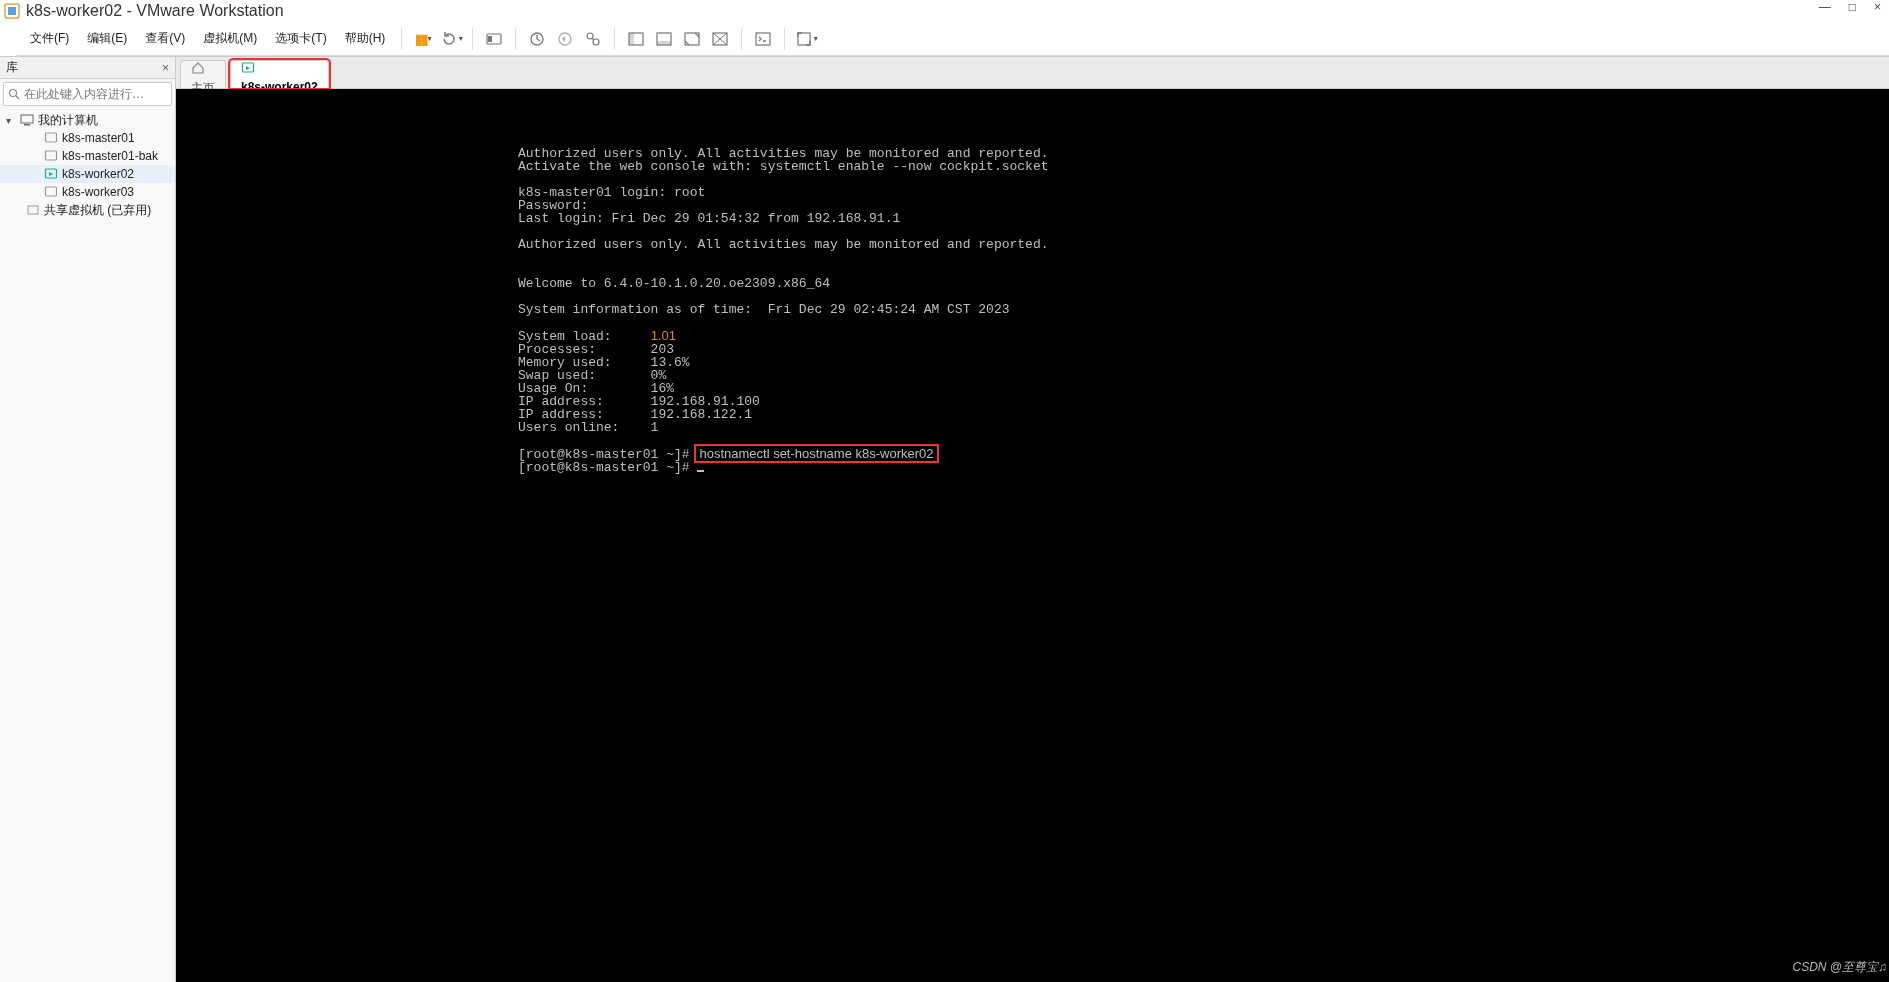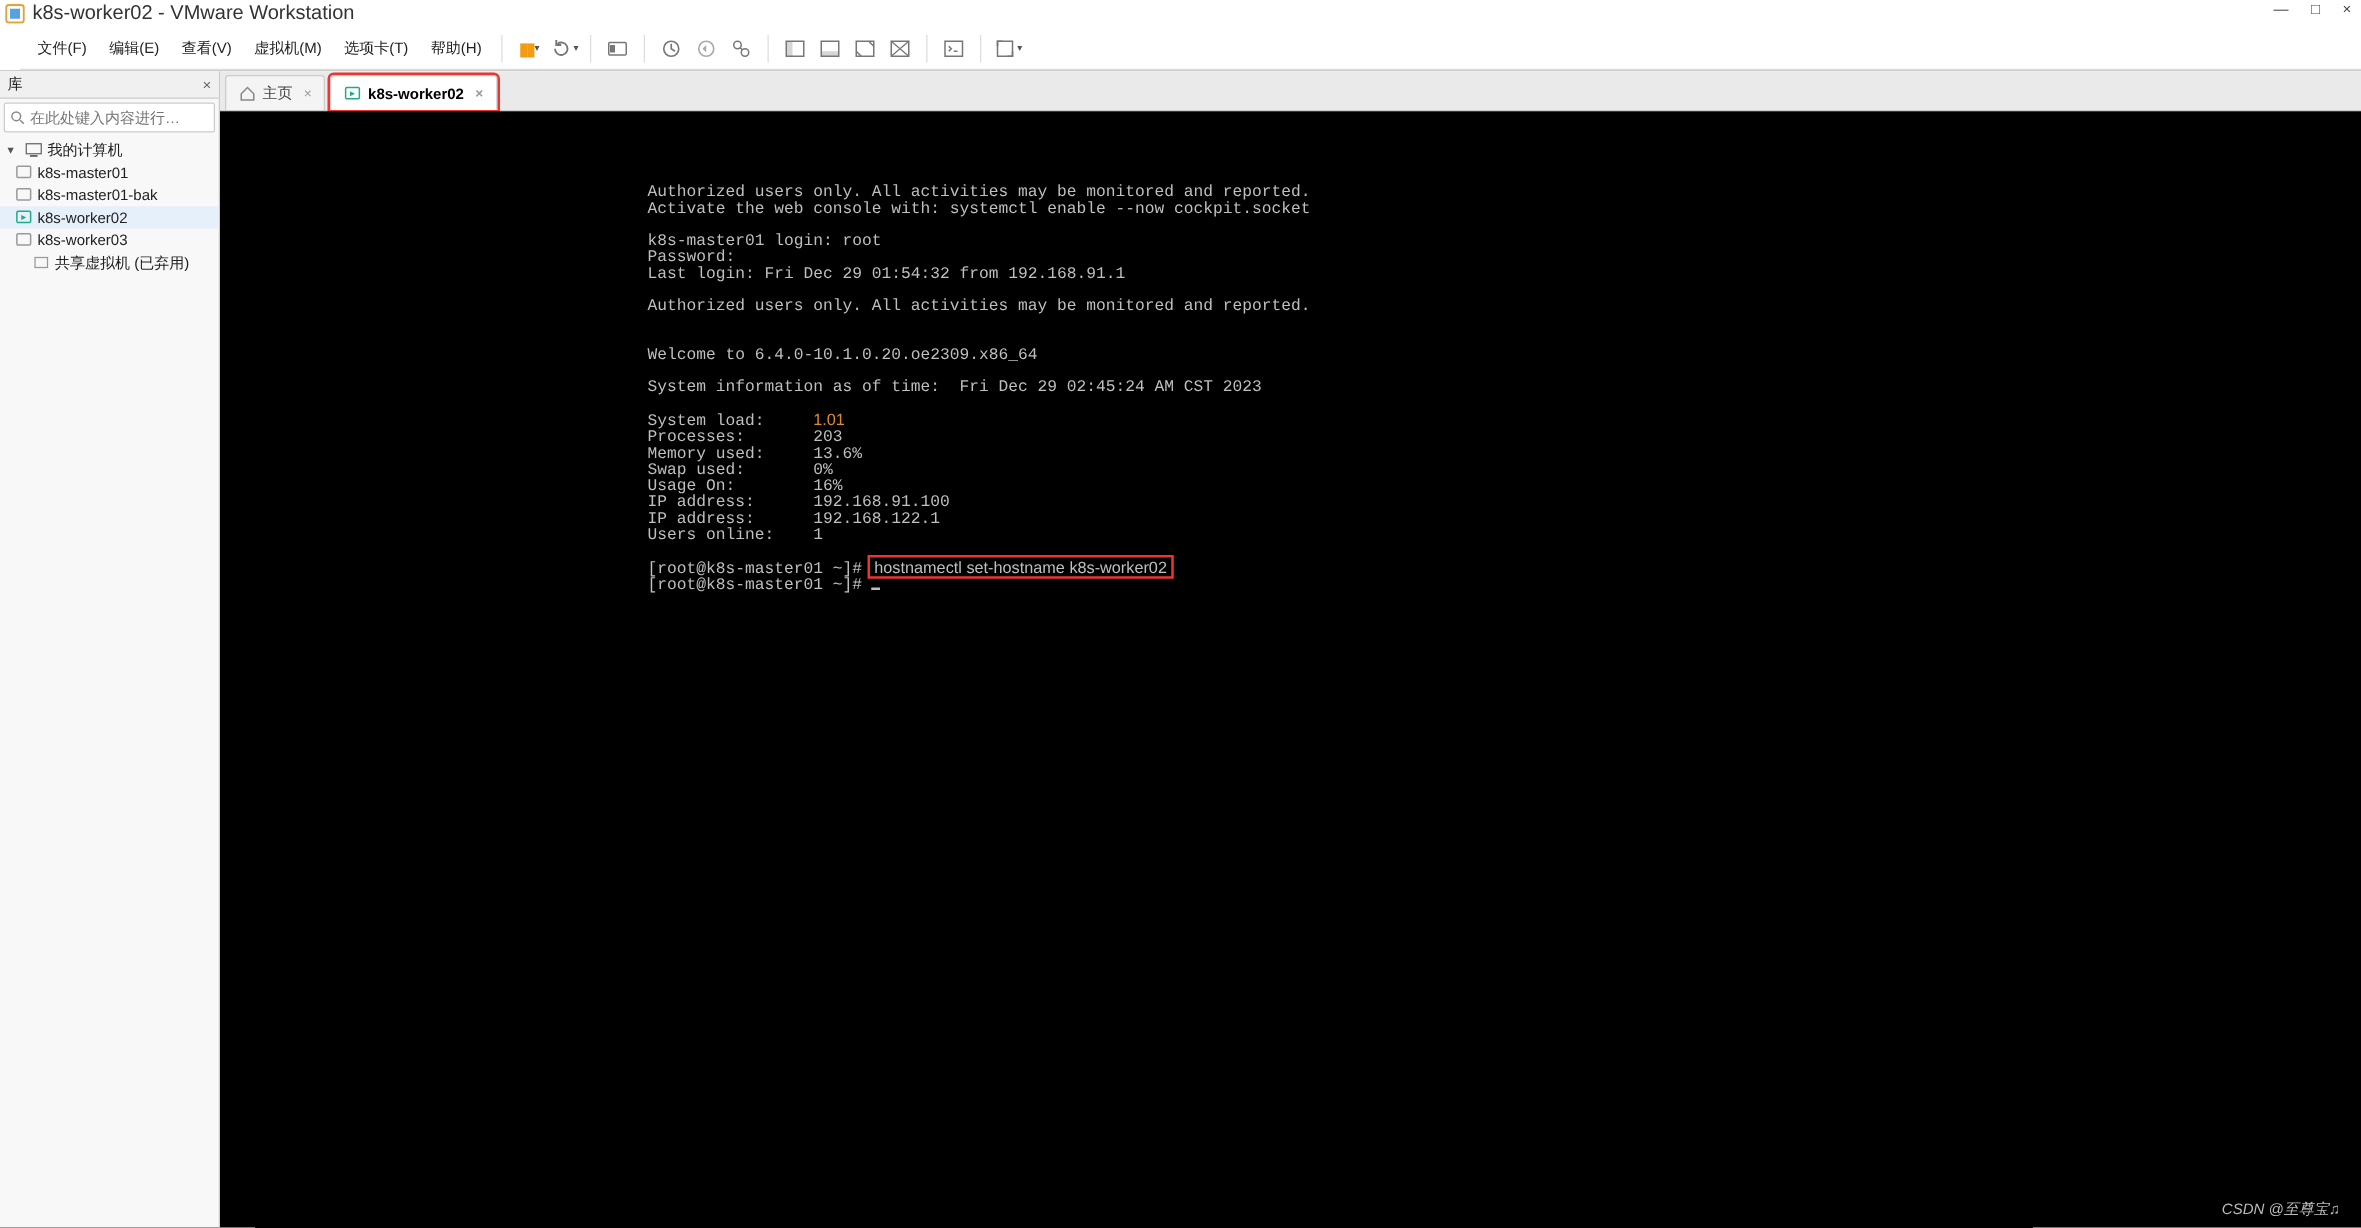"主页" .tab { align-items: center -> none; flex-direction: none -> column }
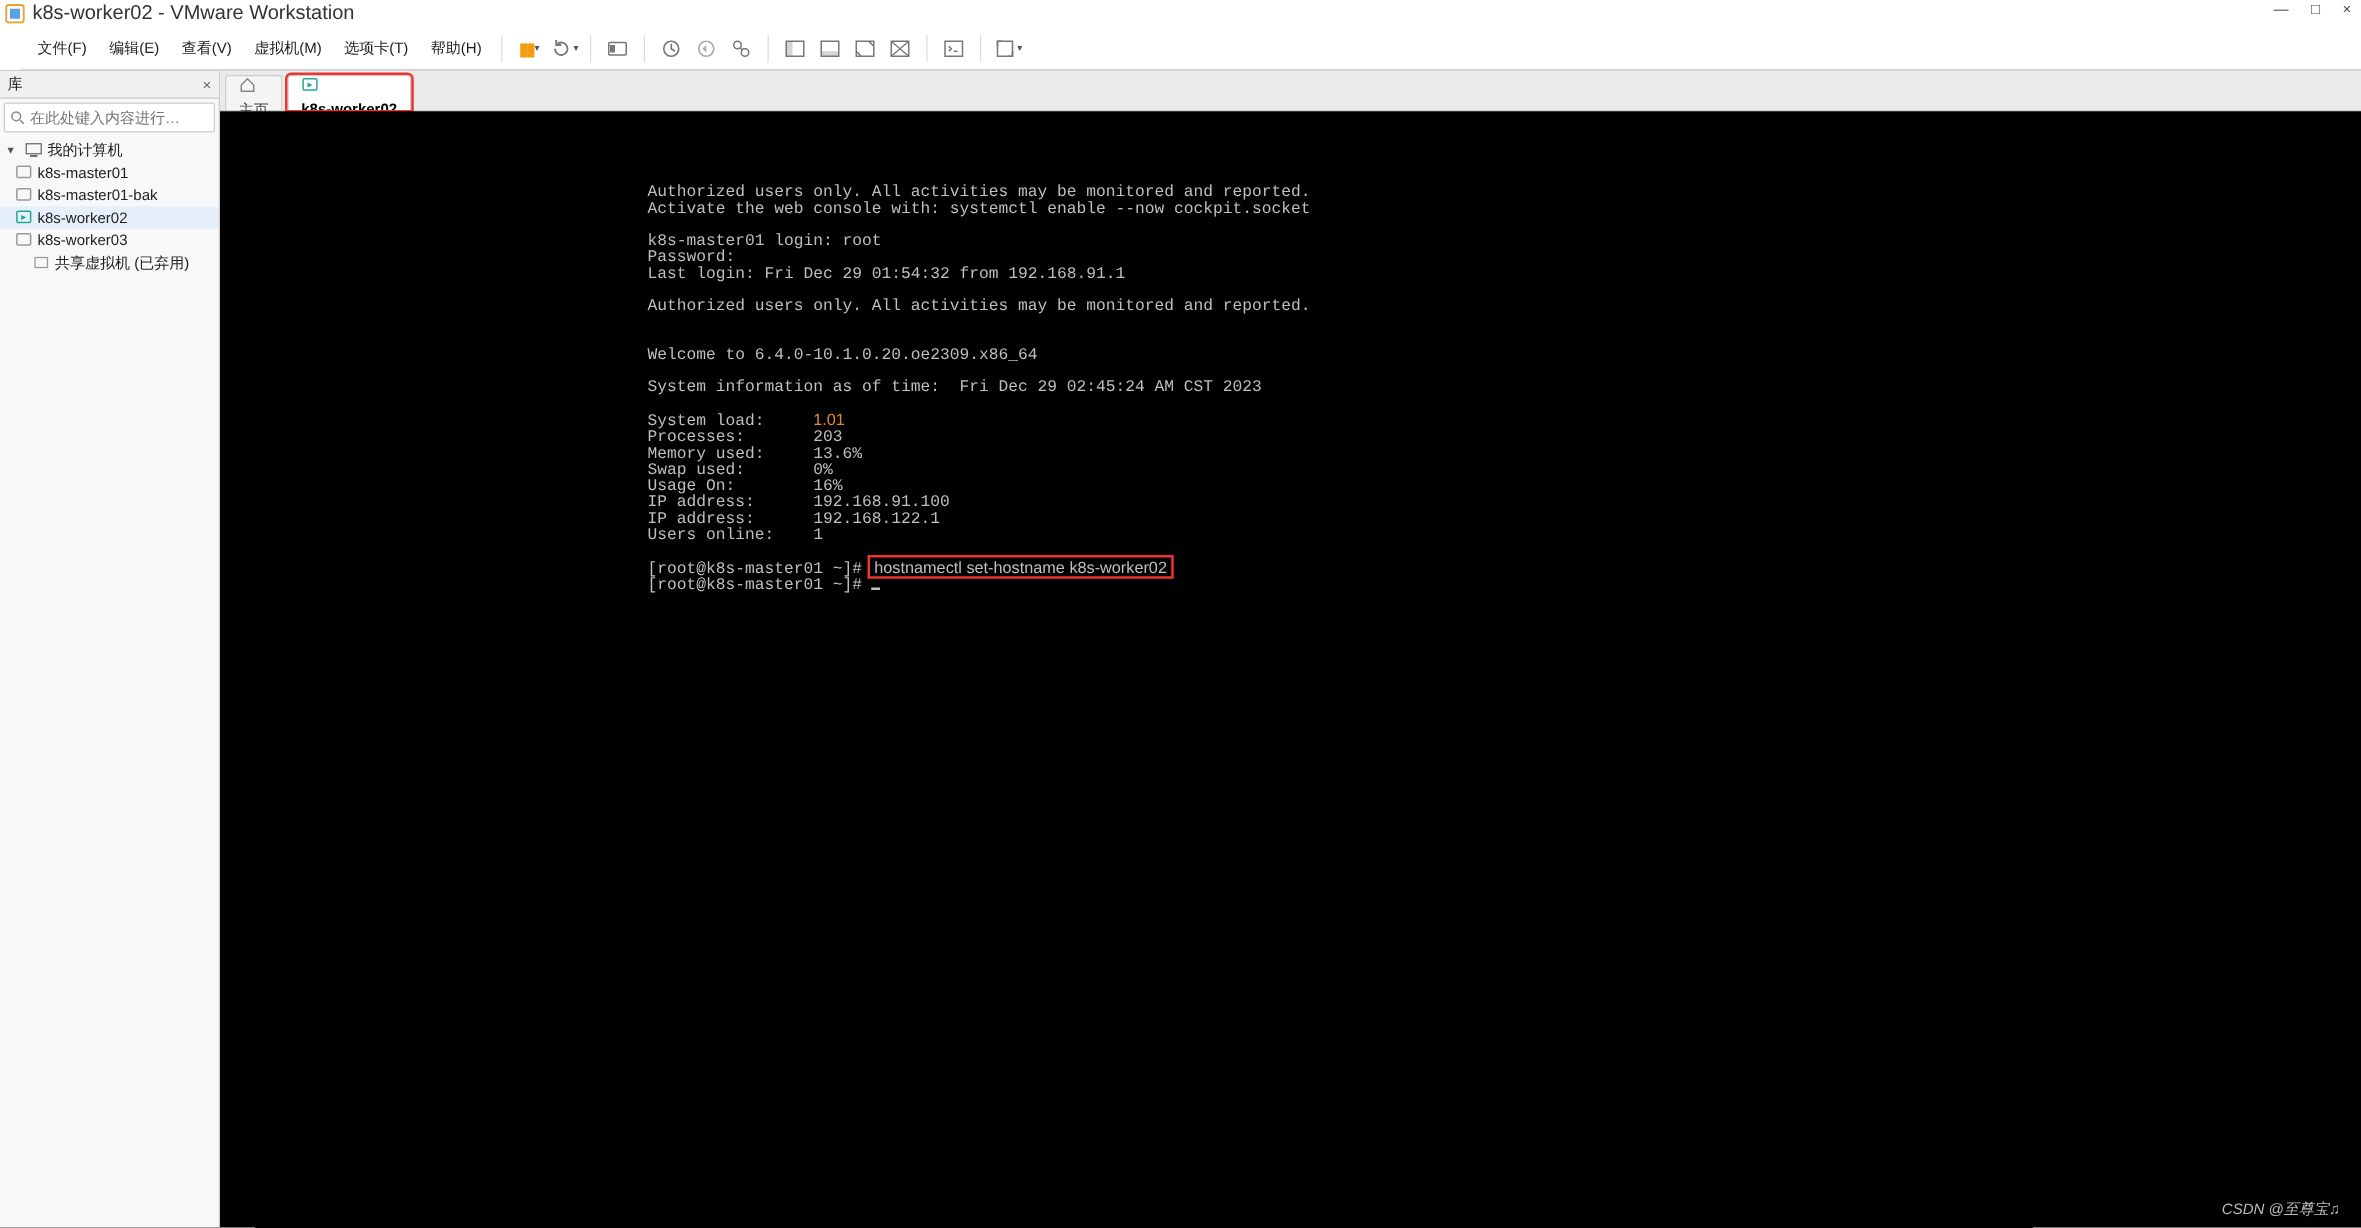"k8s-master01" .tree-child { padding-left: 12px -> 44px }
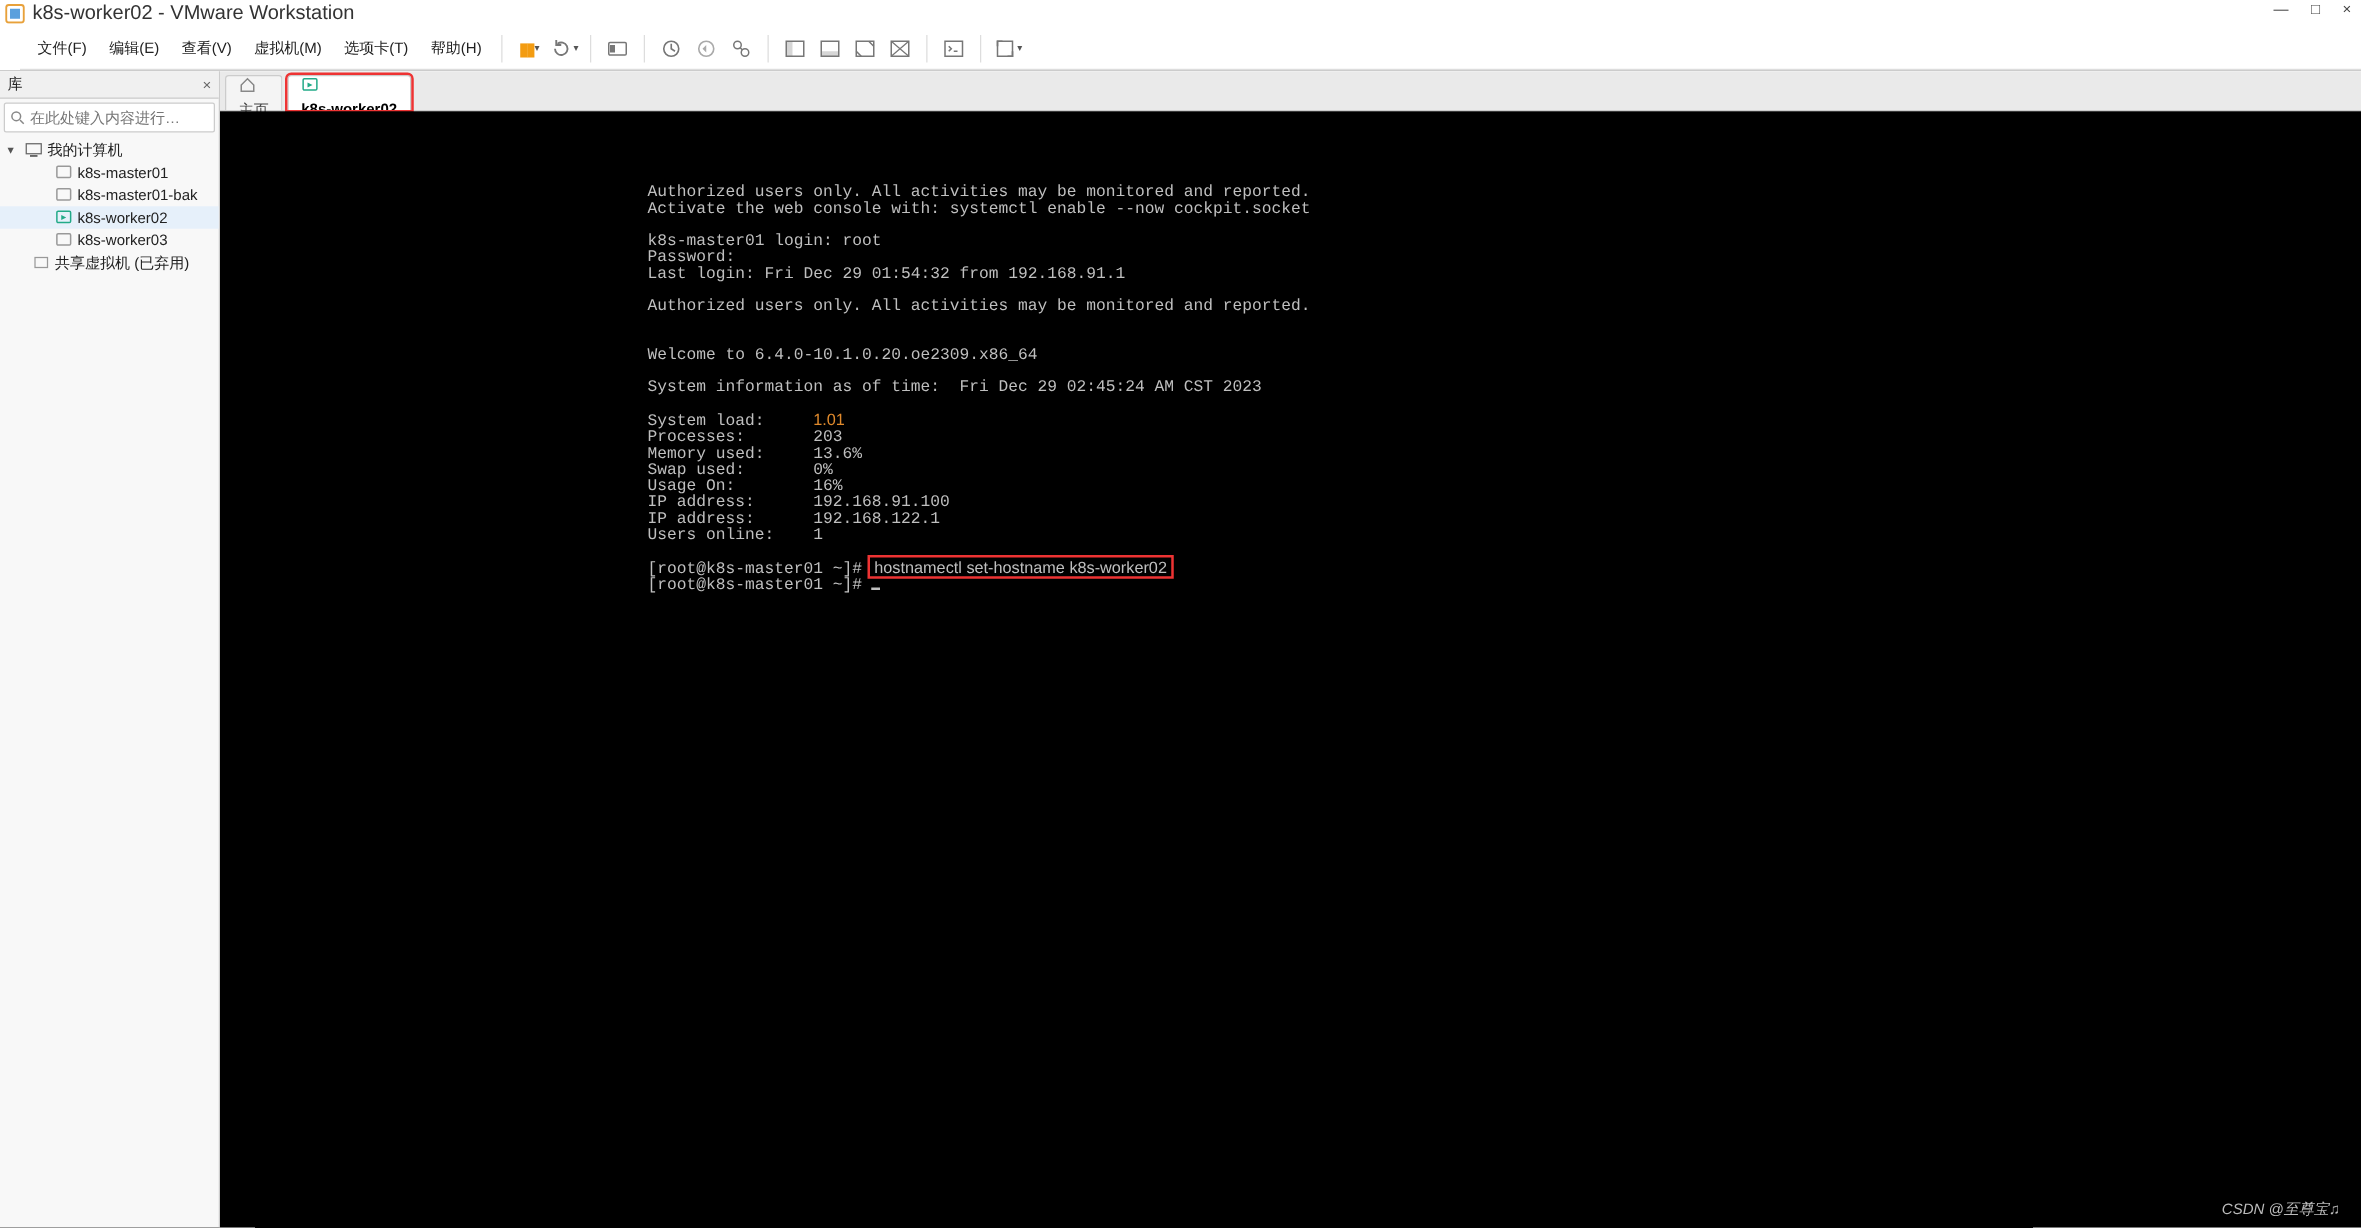"CSDN @至尊宝♫" .watermark { right: 17px -> 2px }
